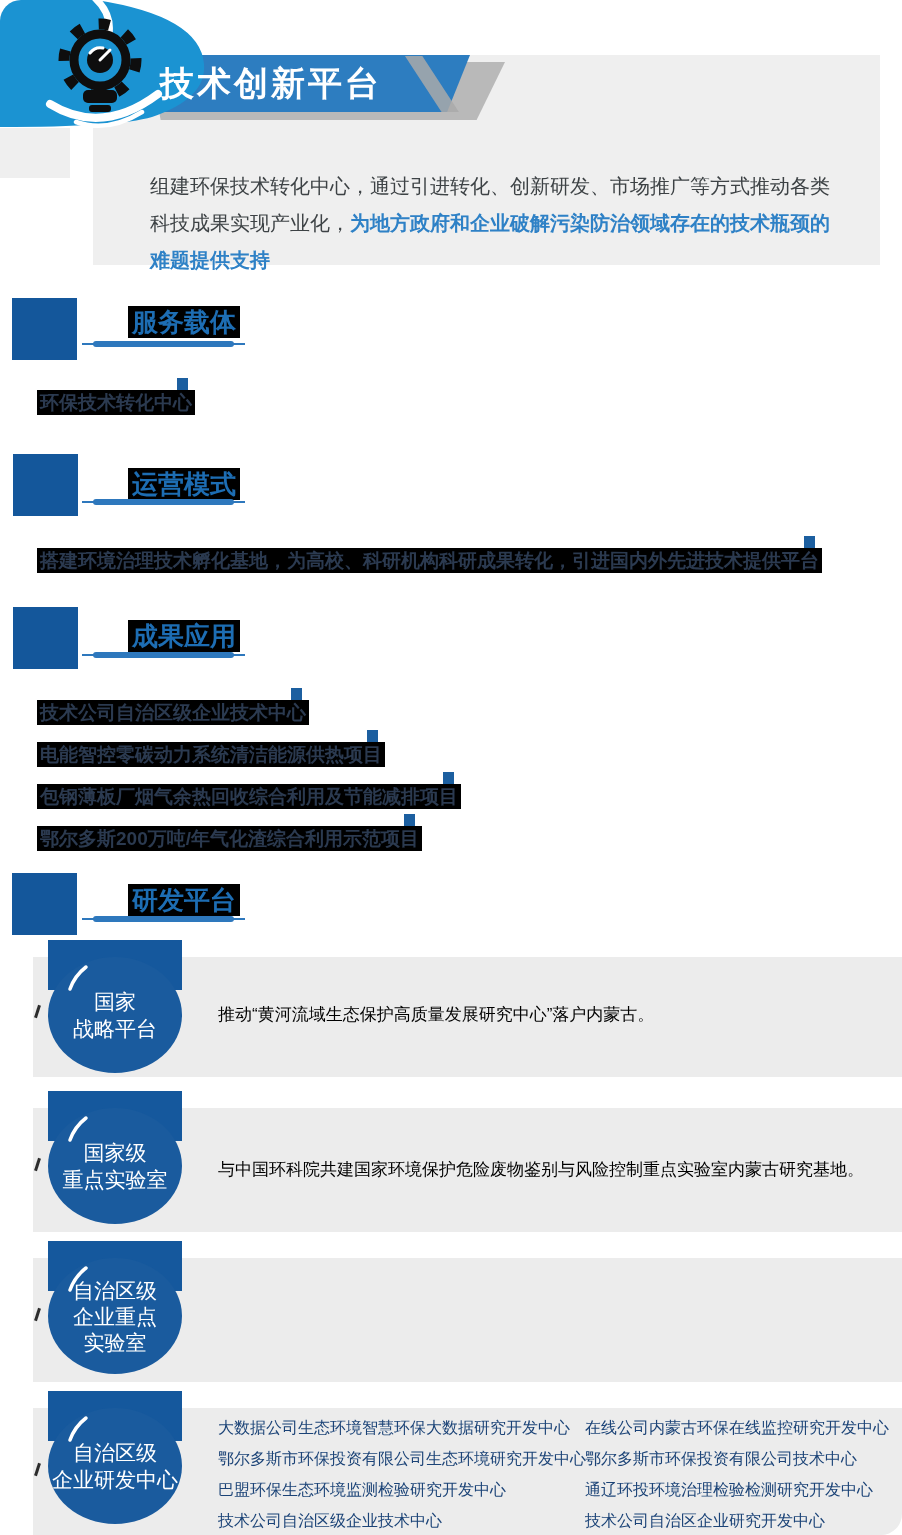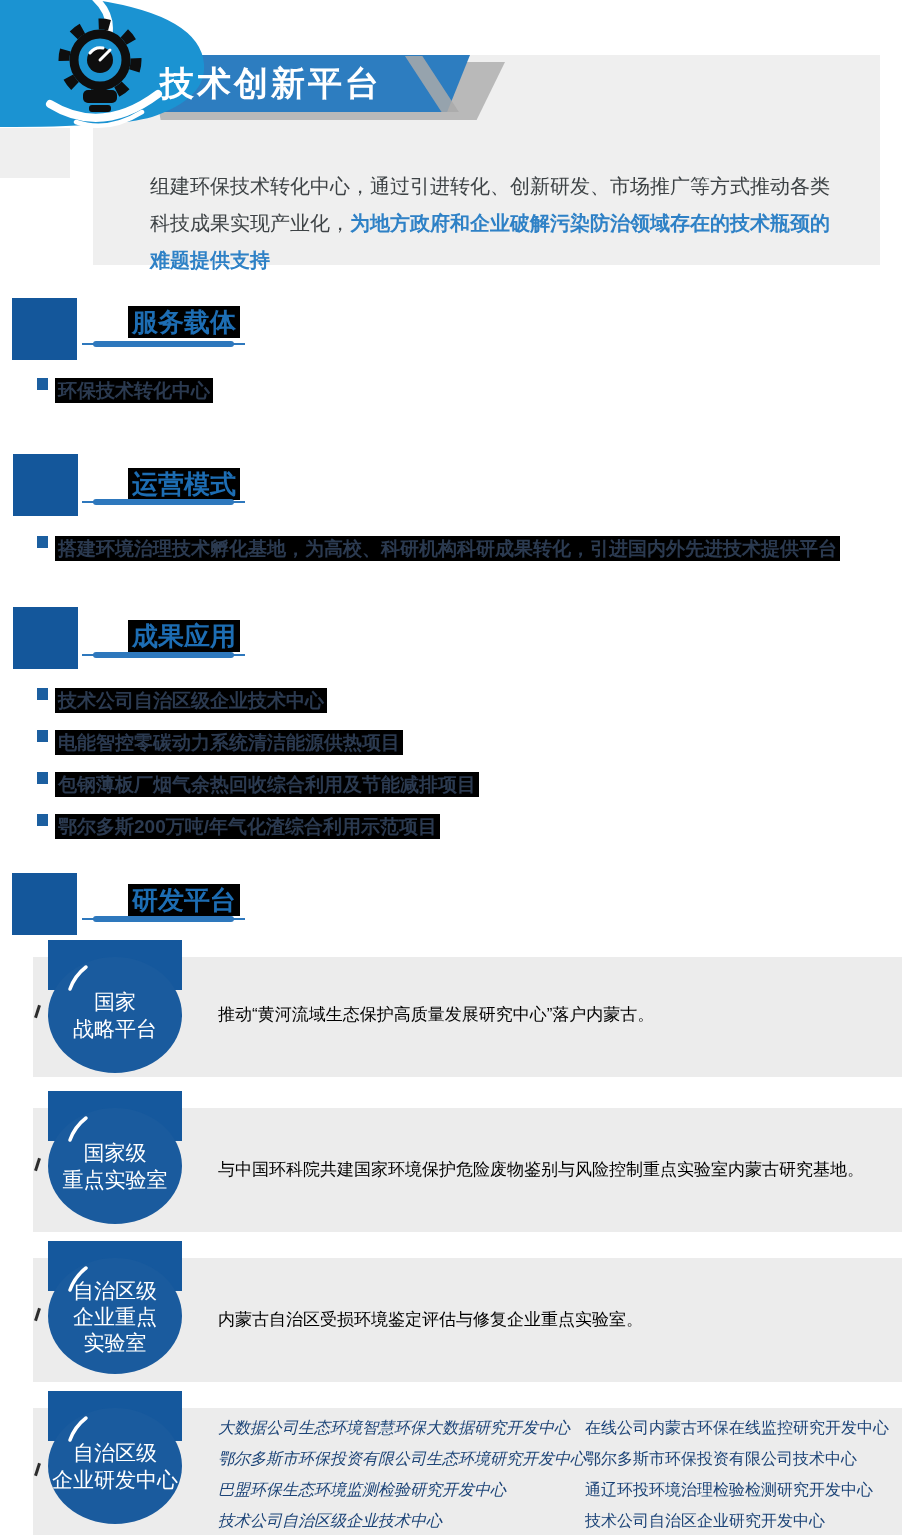"技术创新平台" #page { border-radius: none -> 21px }
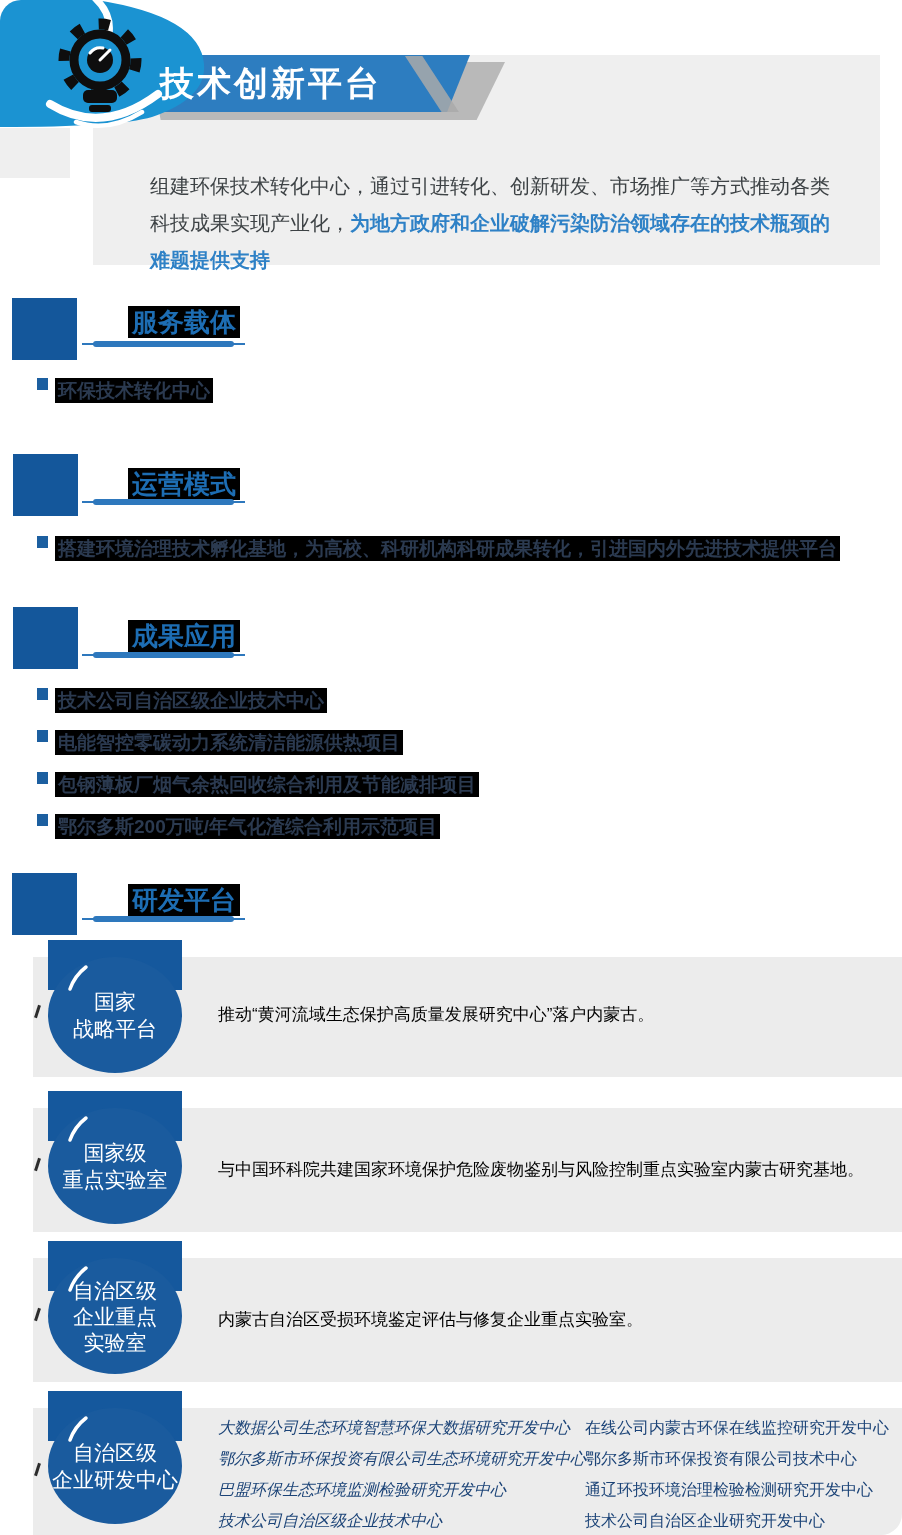"环保技术转化中心" .bullet { align-items: flex-start -> flex-end; flex-direction: none -> column }
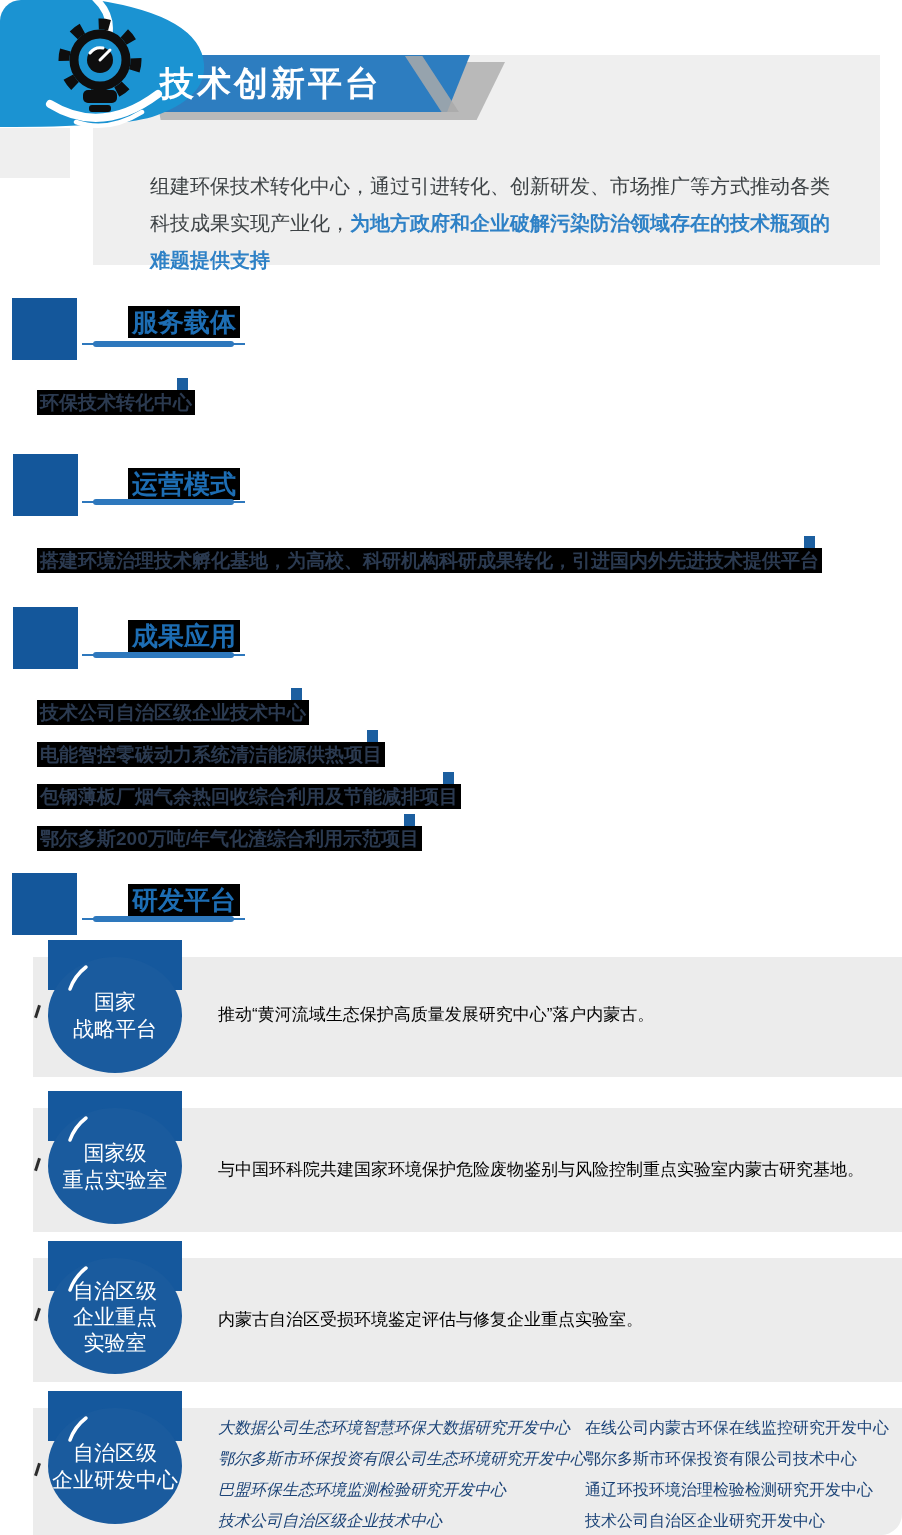"内蒙古自治区受损环境鉴定评估与修复企业重点实验室。" div.row-text { html: <div>内蒙古自治区受损环境鉴定评估与修复企业重点实验室。</div> -> none }
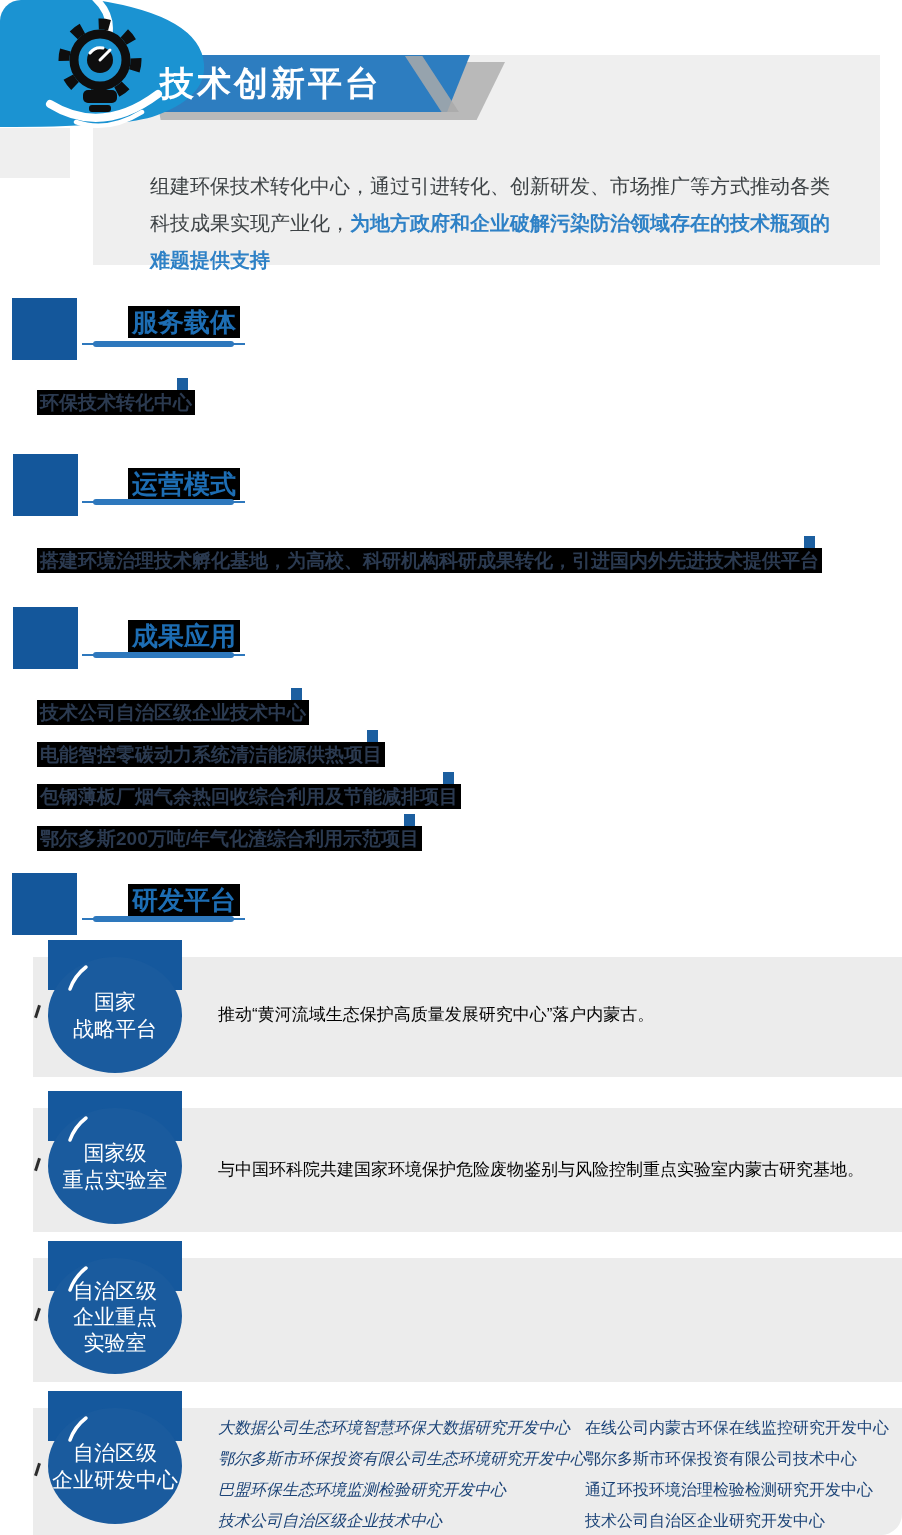"大数据公司生态环境智慧环保大数据研究开发中心" div.dev-col { font-style: italic -> none }
